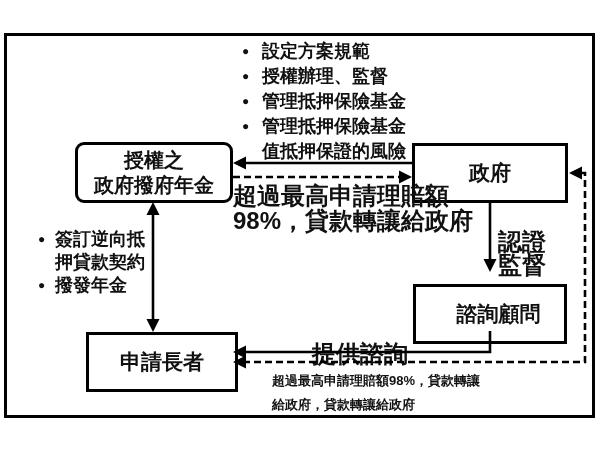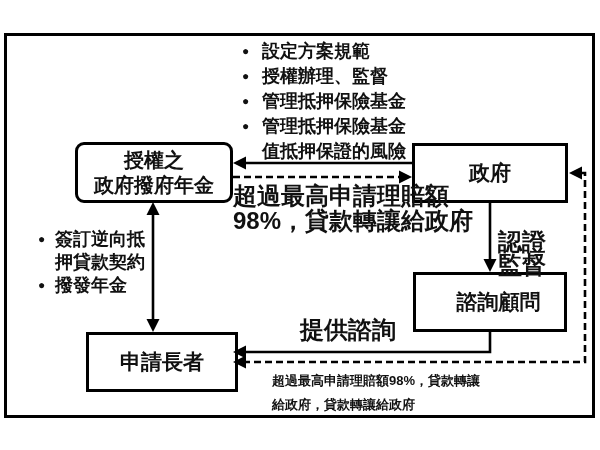"諮詢顧問" .node-advisor { top: 272px -> 284px }
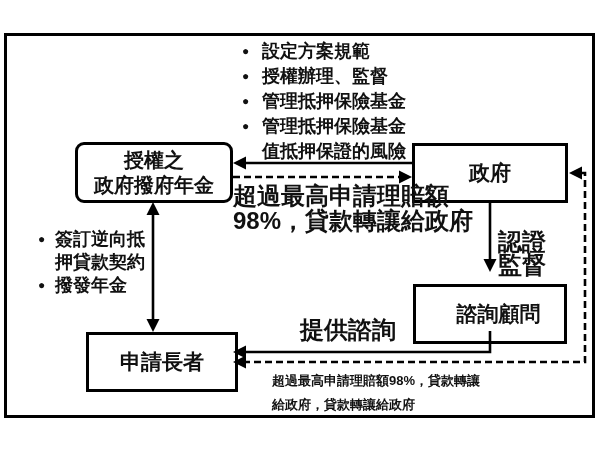"提供諮詢" .lbl-consultation { text-align: left -> center; top: 314px -> 338px }
